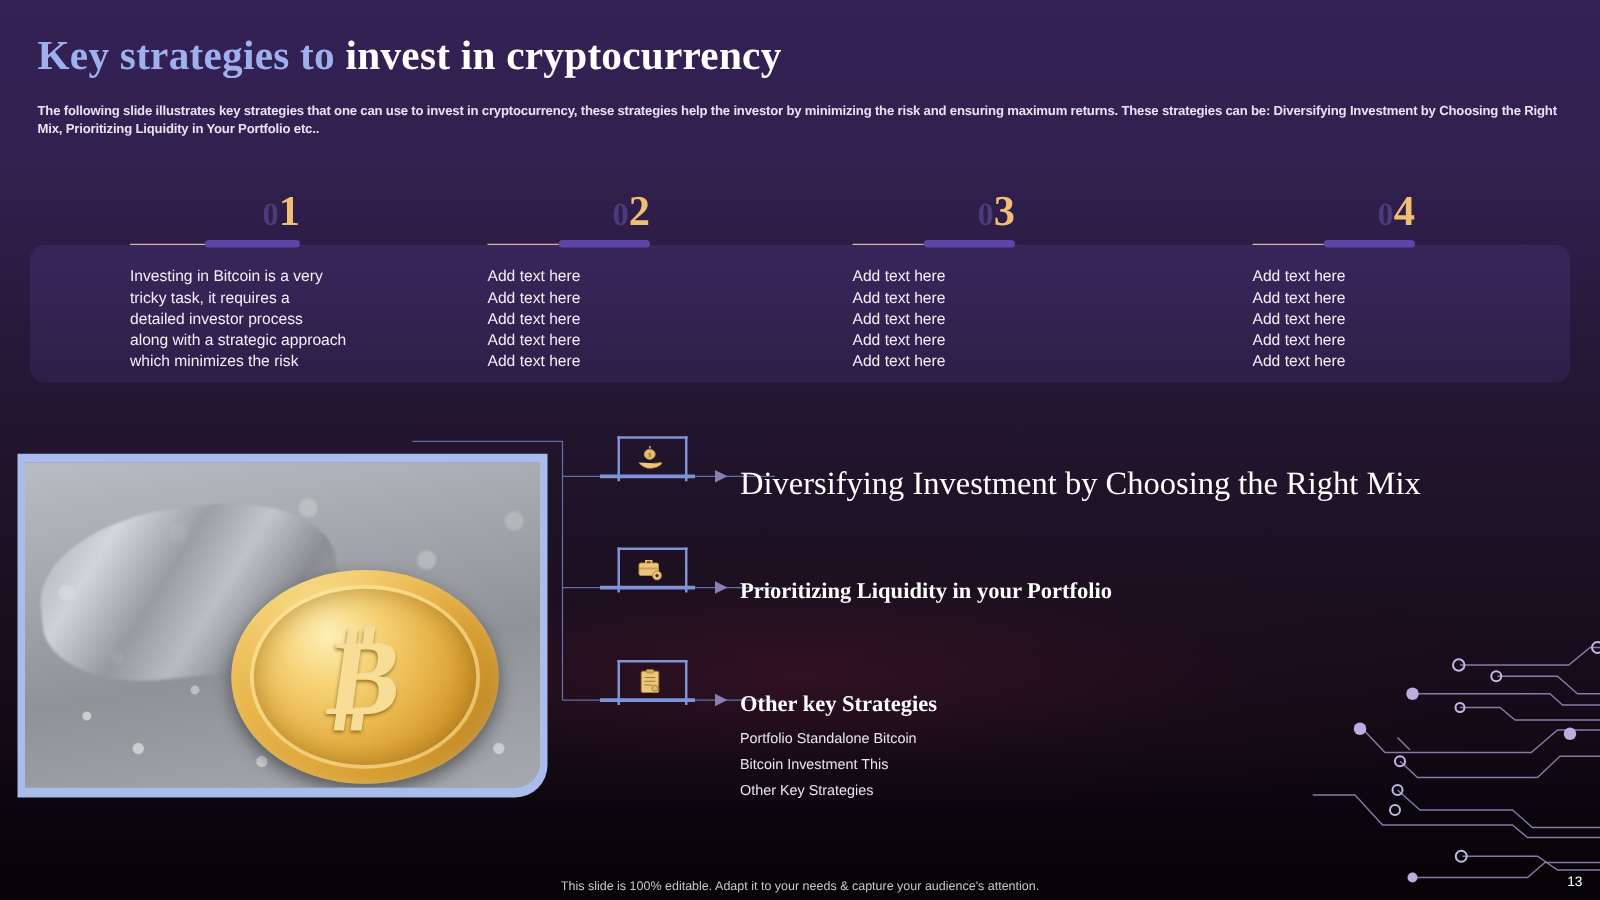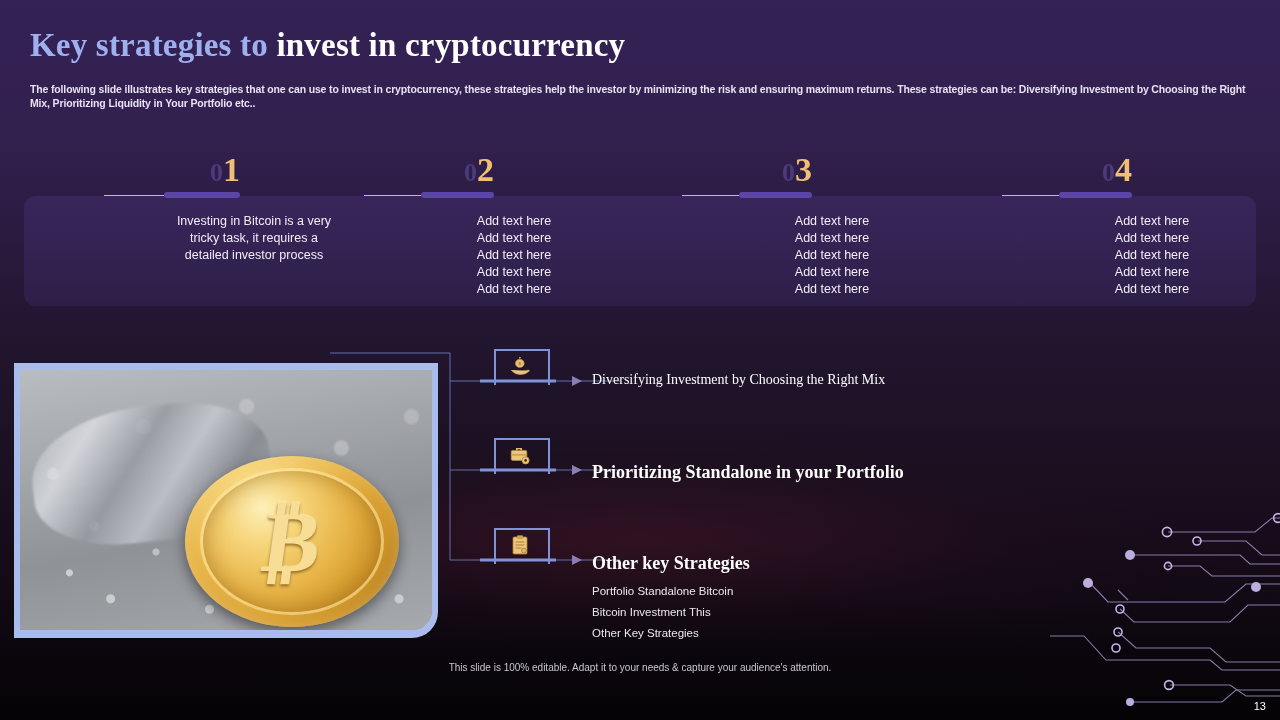"02" div.col { left: 364px -> 390px }
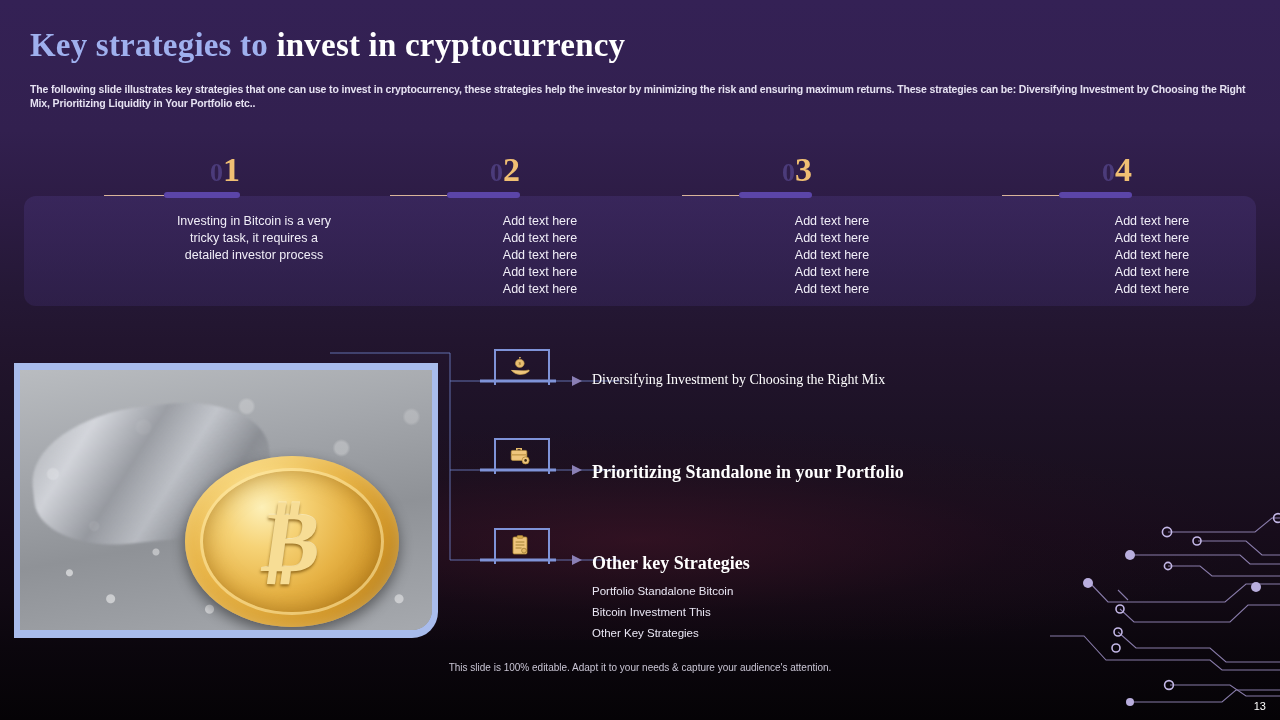"Investing in Bitcoin is a" .col-body { text-align: center -> none }
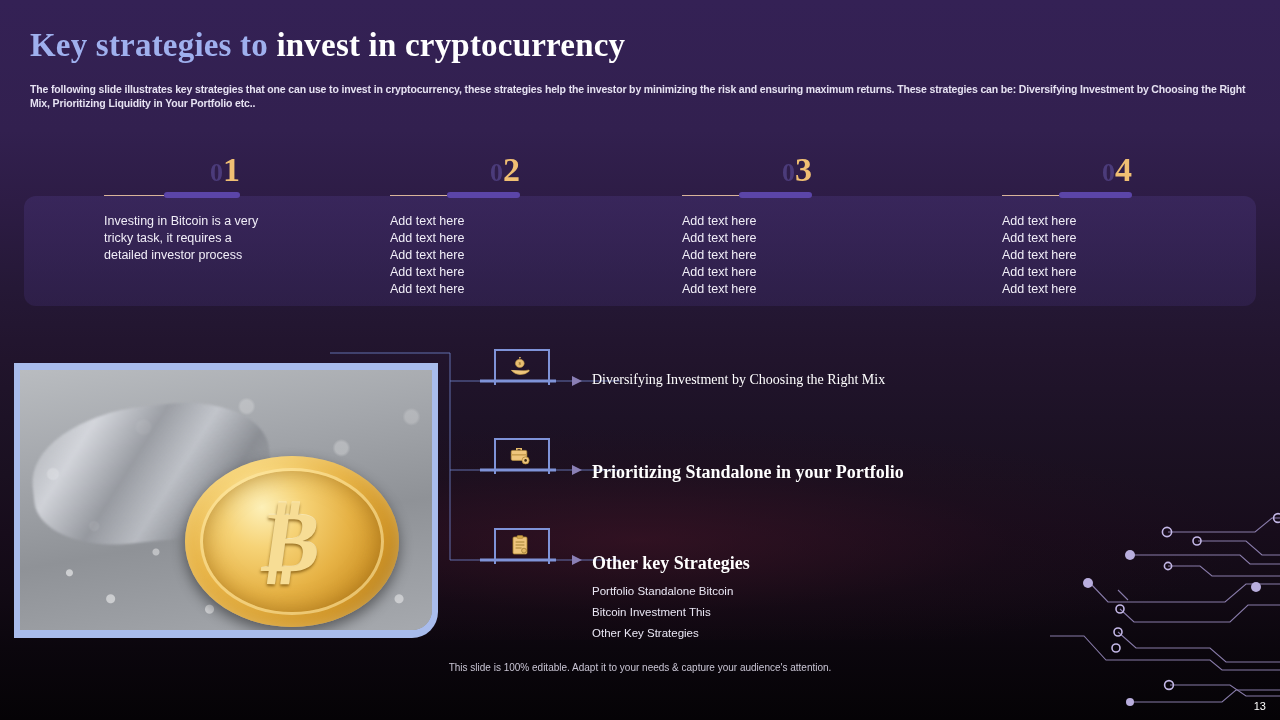"along with a strategic approach" div { html: none -> <div>along with a strategic approach</div> }
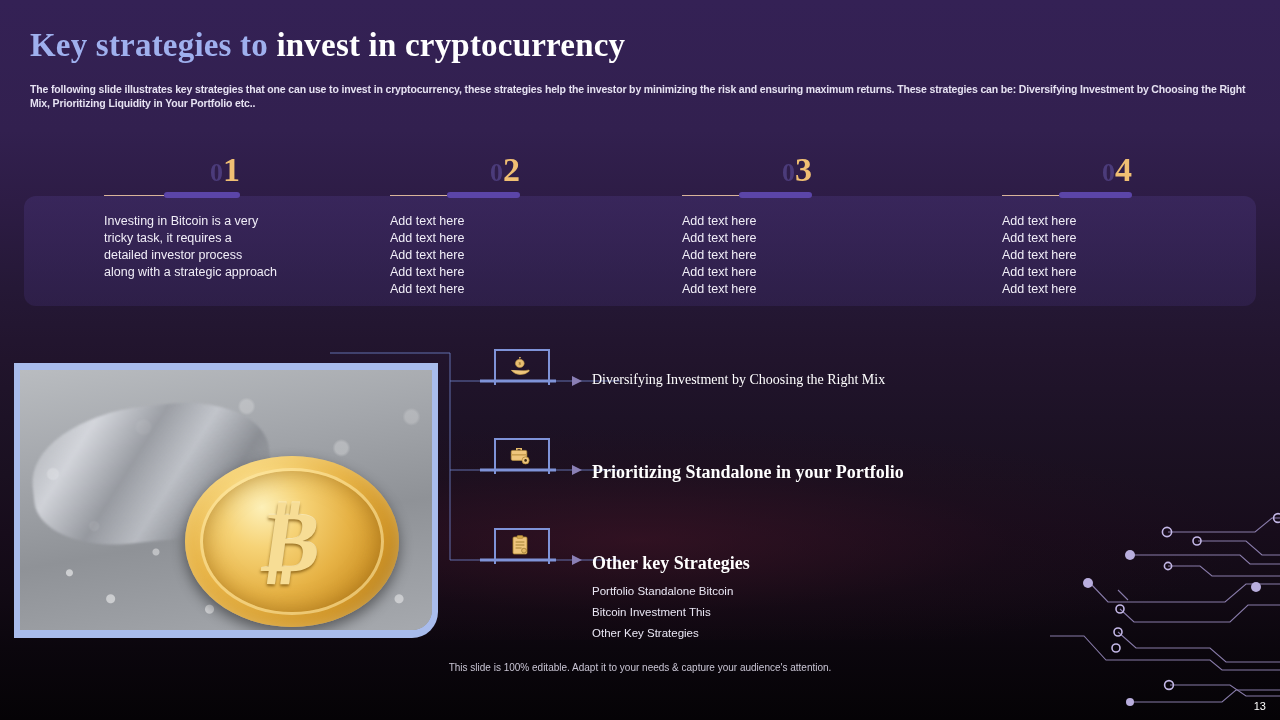"which minimizes the risk" div { html: none -> <div>which minimizes the risk</div> }
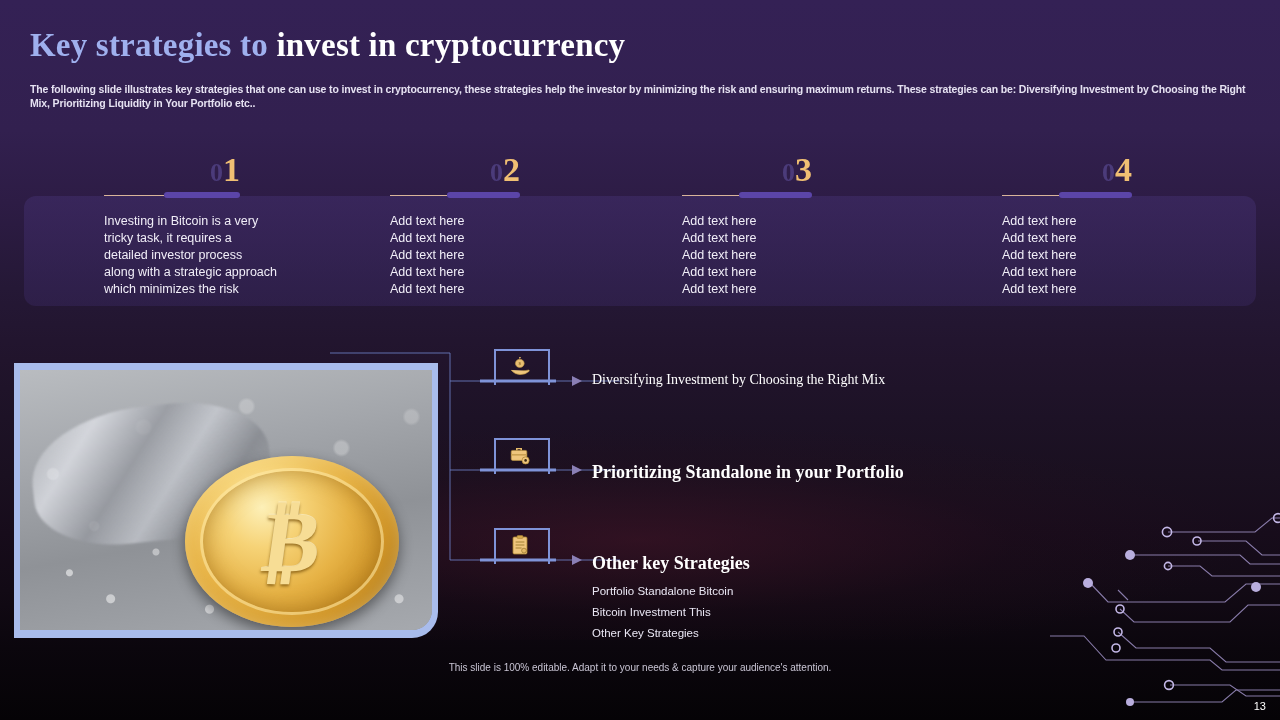"Diversifying Investment by Choosing the" div.row-title { font-size: 14px -> 26px }
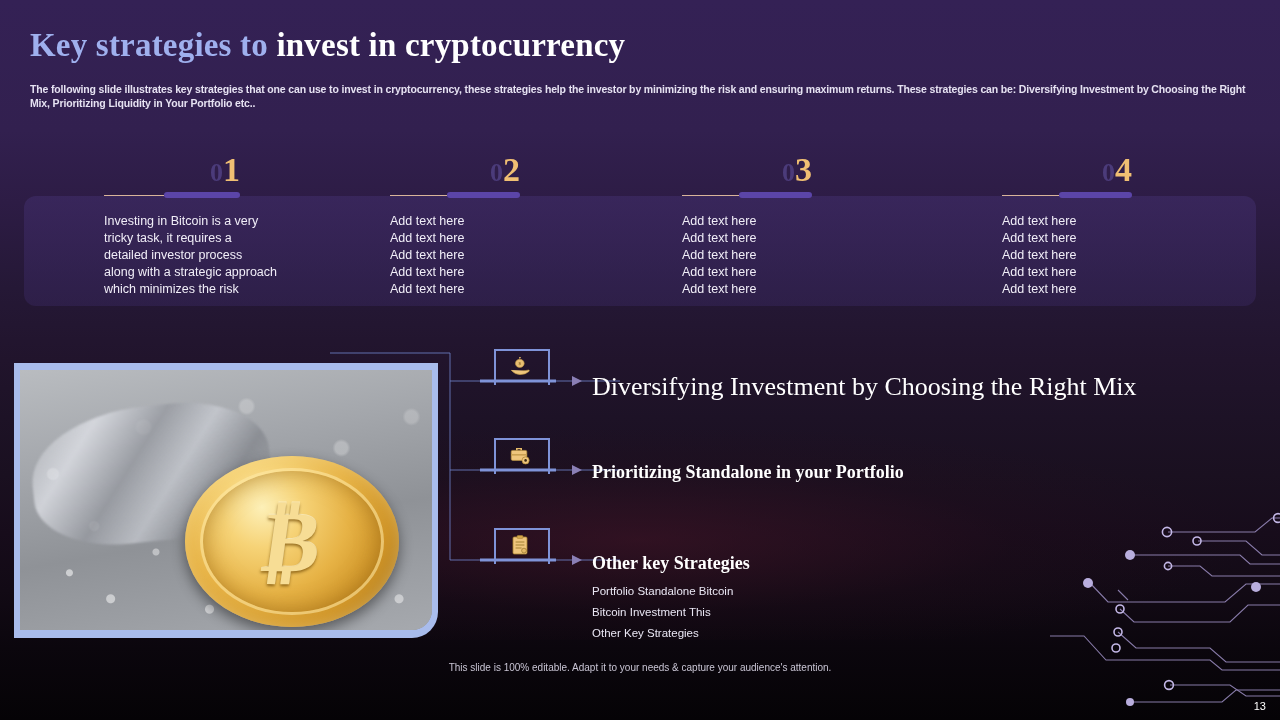"Prioritizing Standalone in your" div.row-title { text: Standalone -> Liquidity }
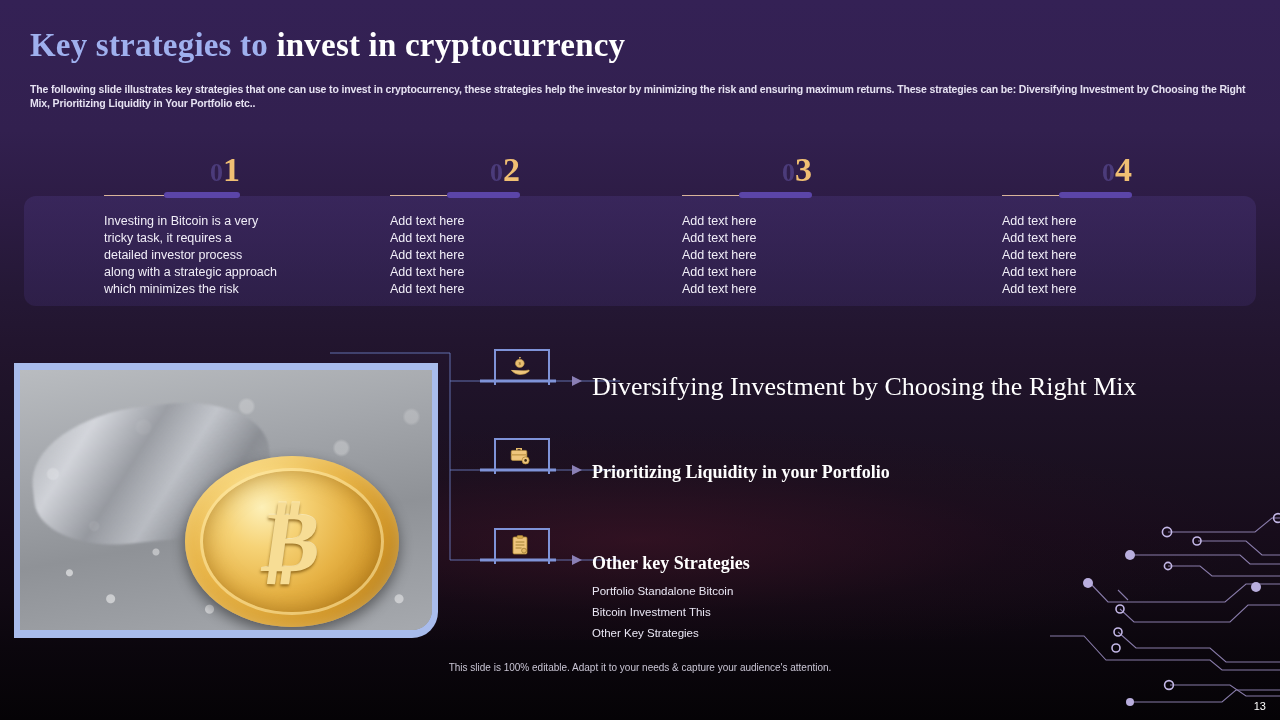"This slide is 100% editable." #footer { top: 662px -> 704px }
